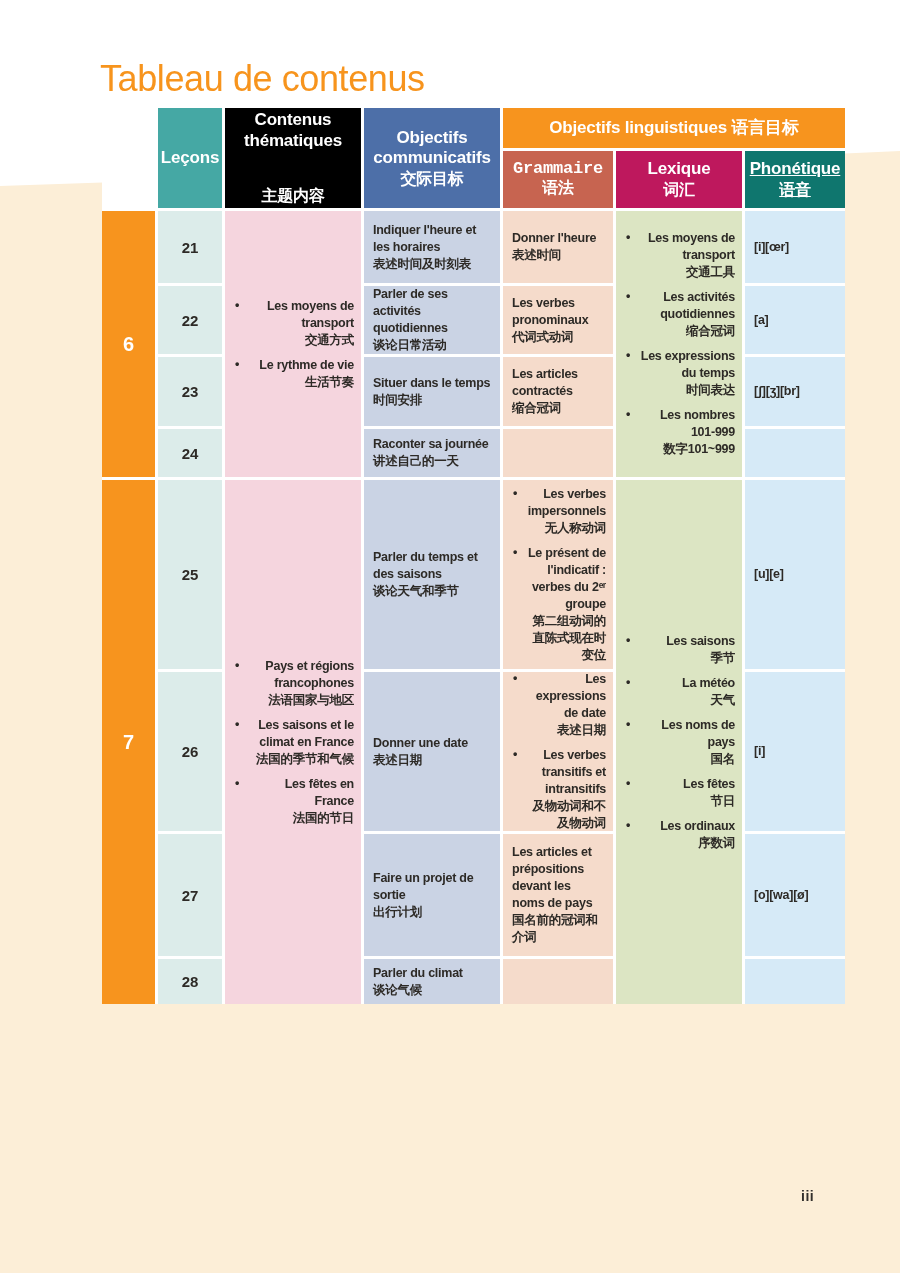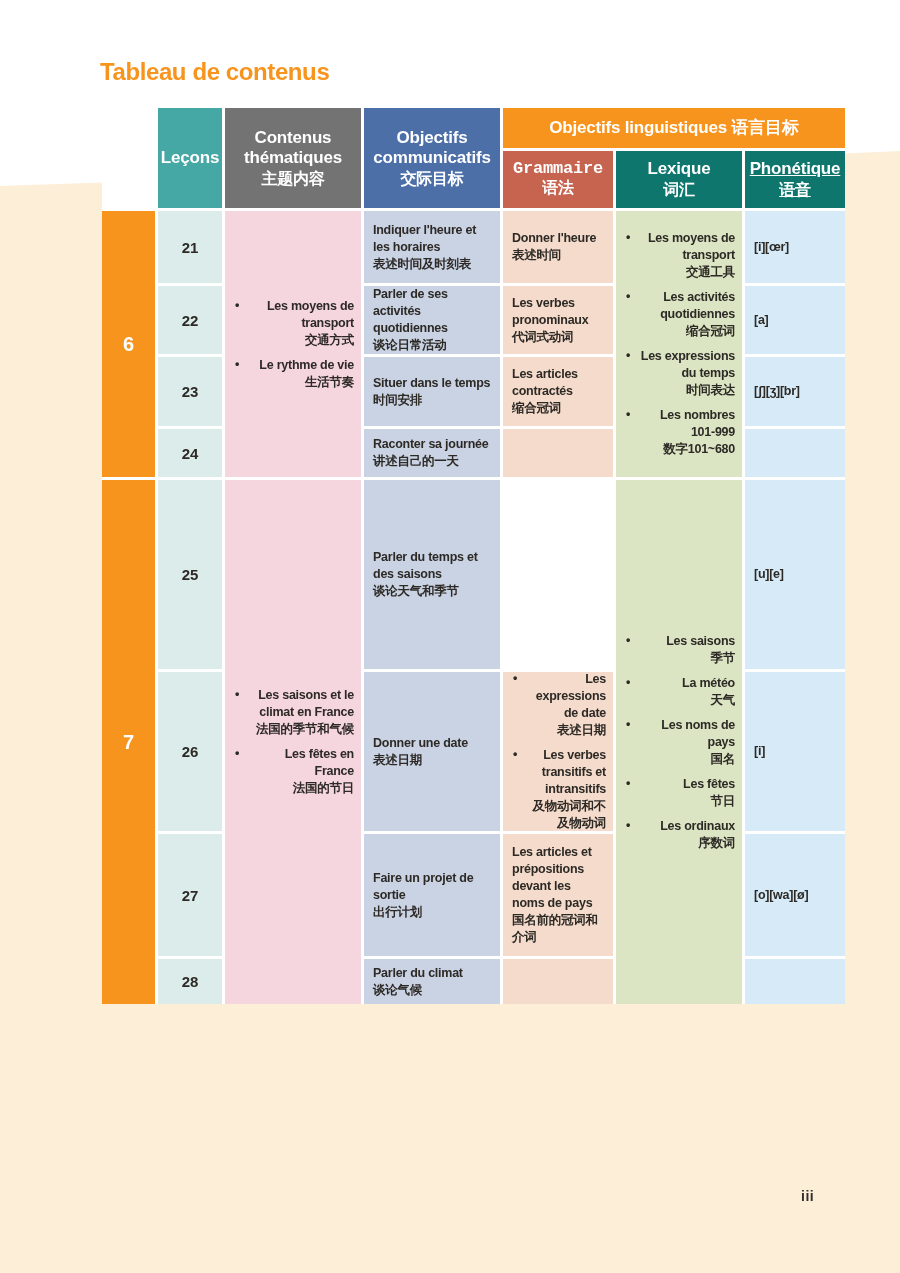"Tableau de contenus" .page-title { font-size: 24px -> 36px; font-weight: bold -> normal }
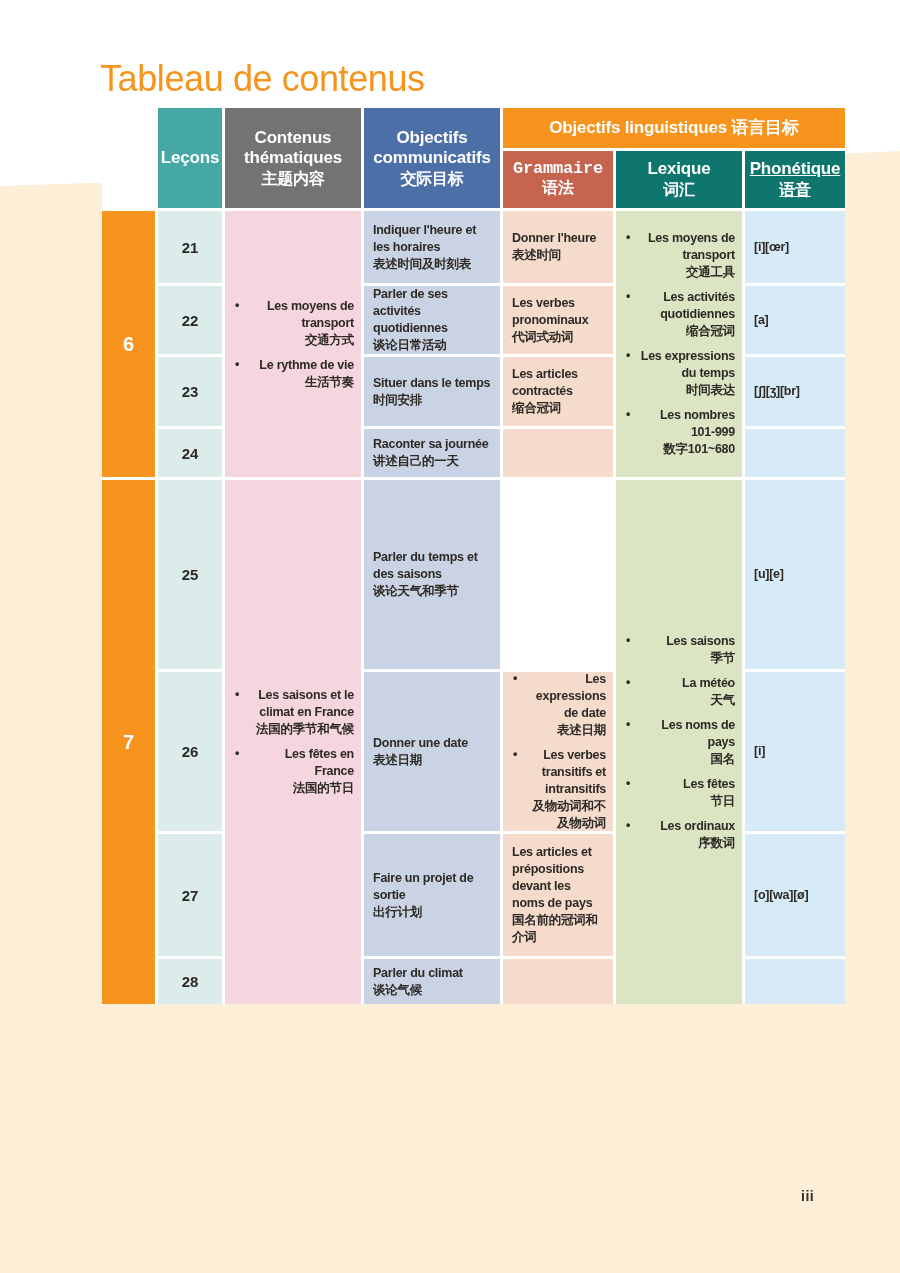"Contenus thématiques" .bg-magenta { background: #737373 -> #000000; justify-content: none -> space-between }
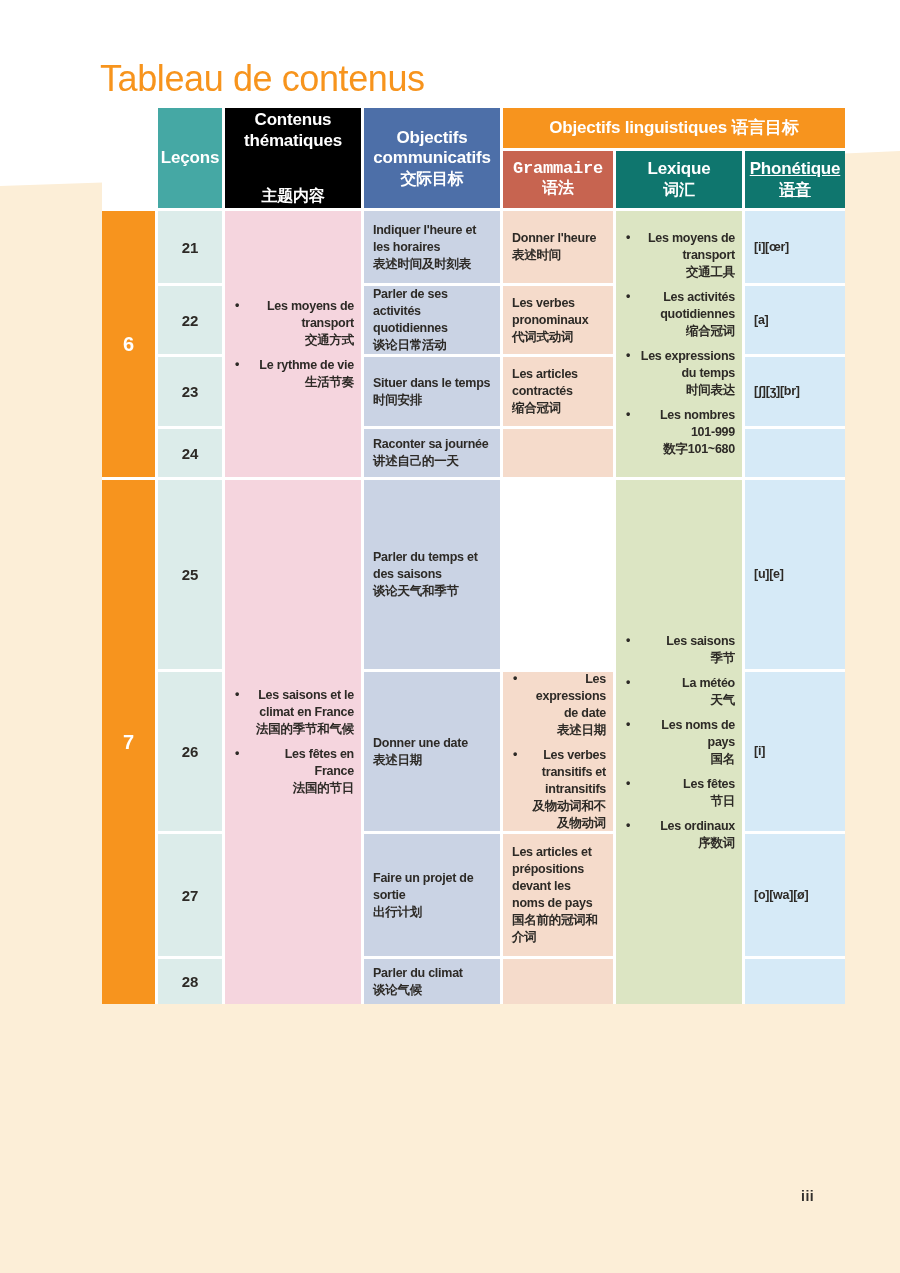"Lexique" .bg-olive { background: #0f766e -> #be185d }
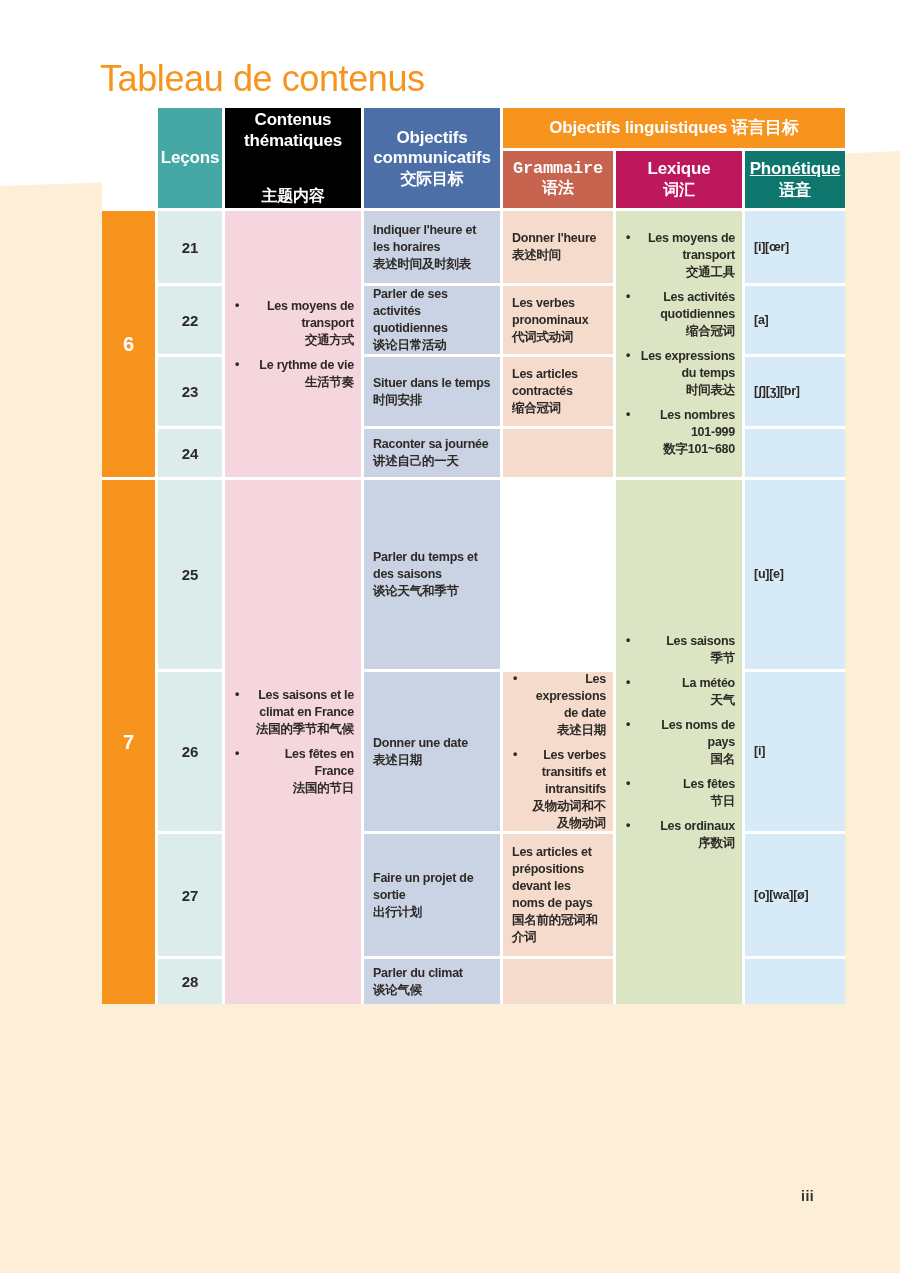"数字101~680" span.line { text: 680 -> 999 }
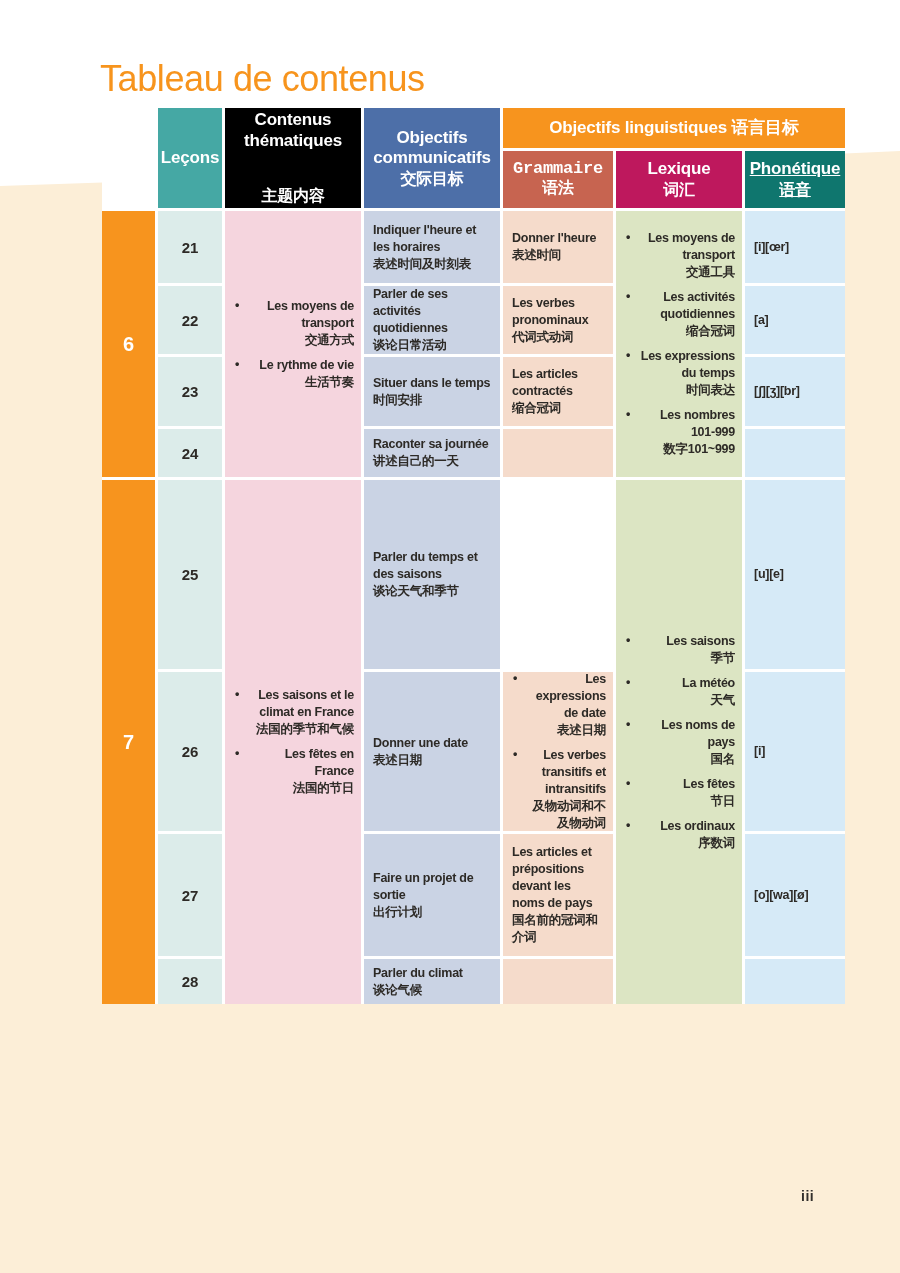"Les verbes impersonnels" div.cell { html: none -> <div> <div> <div> <span>Les verbes impersonnels</span> <span>无人称动词</span> </div> <div> <span>Le présent de l'indicatif : verbes du 2ᵉʳ groupe</span> <span>第二组动词的直陈式现在时变位</span> </div> </div> </div> }
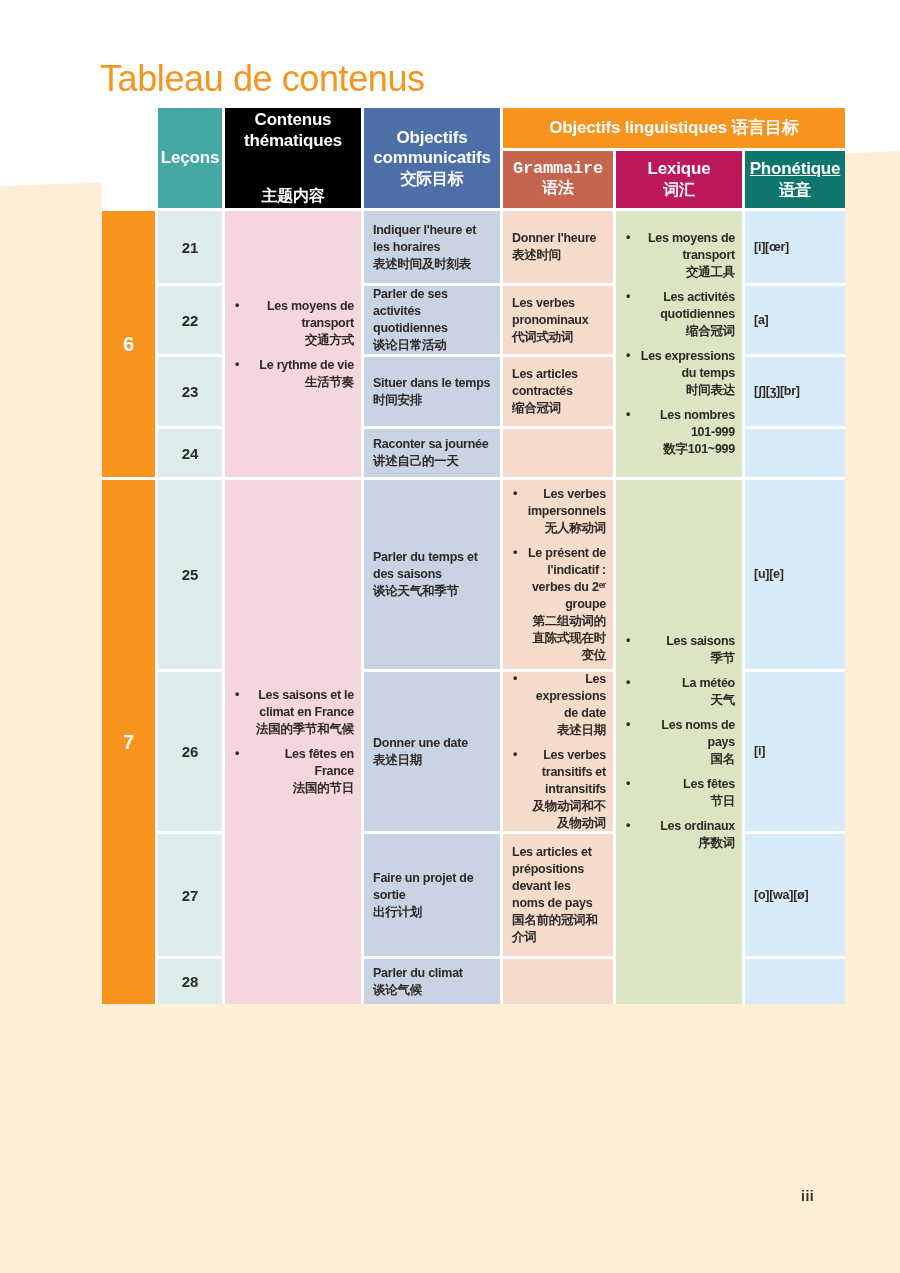"Pays et régions francophones" div.bi { html: none -> <div> <span>Pays et régions francophones</span> <span>法语国家与地区</span> </div> }
